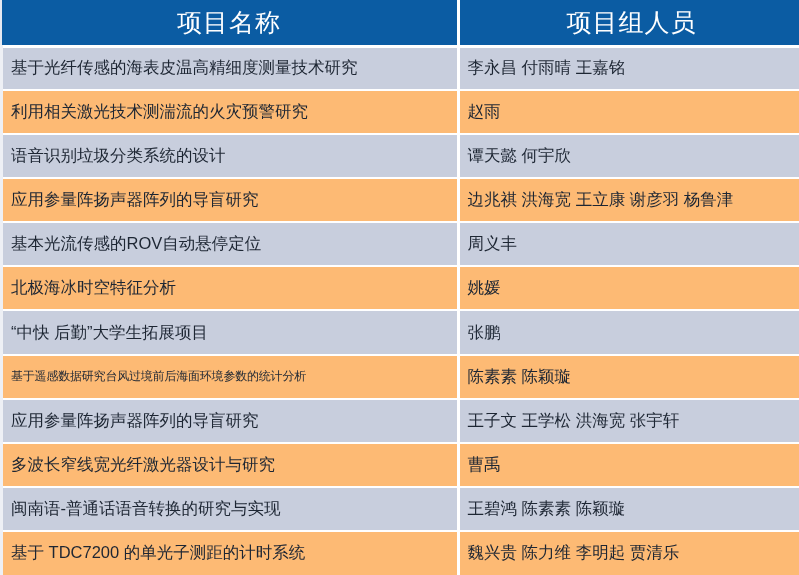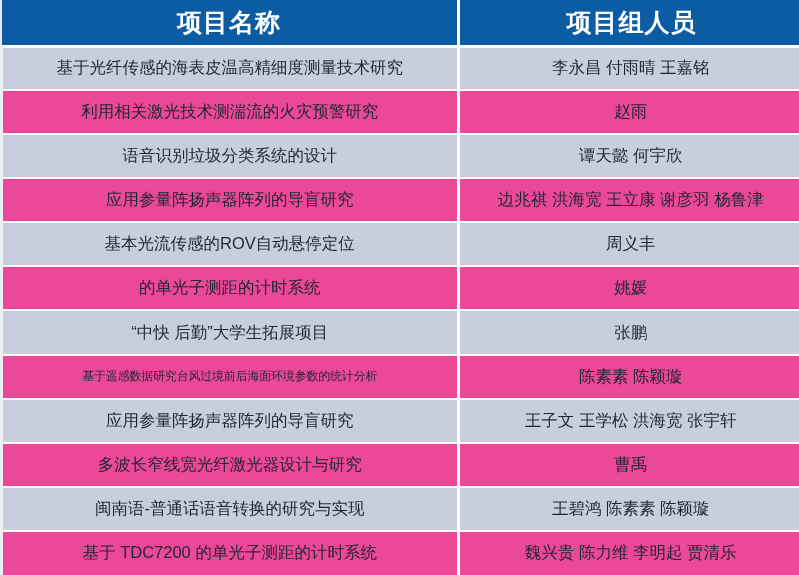"项目名称" thead th { font-weight: bold -> normal }
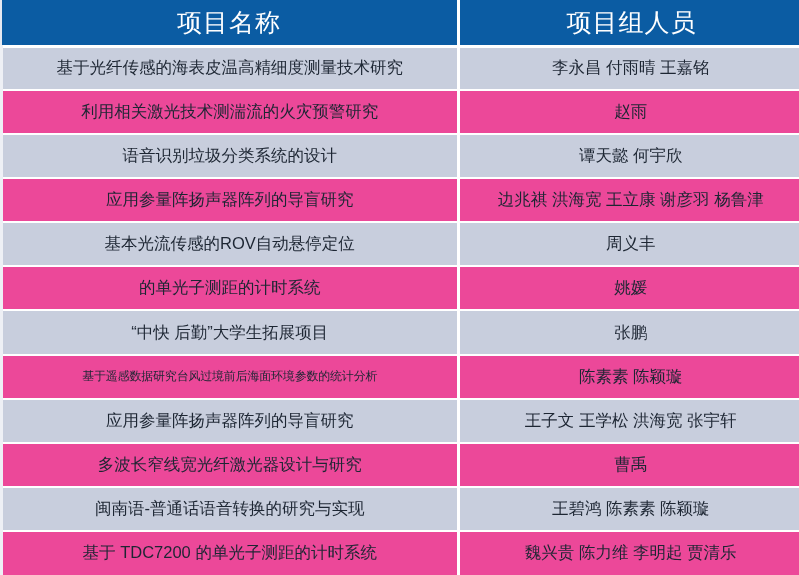"基于光纤传感的海表皮温高精细度测量技术研究" tbody td { text-align: center -> none }
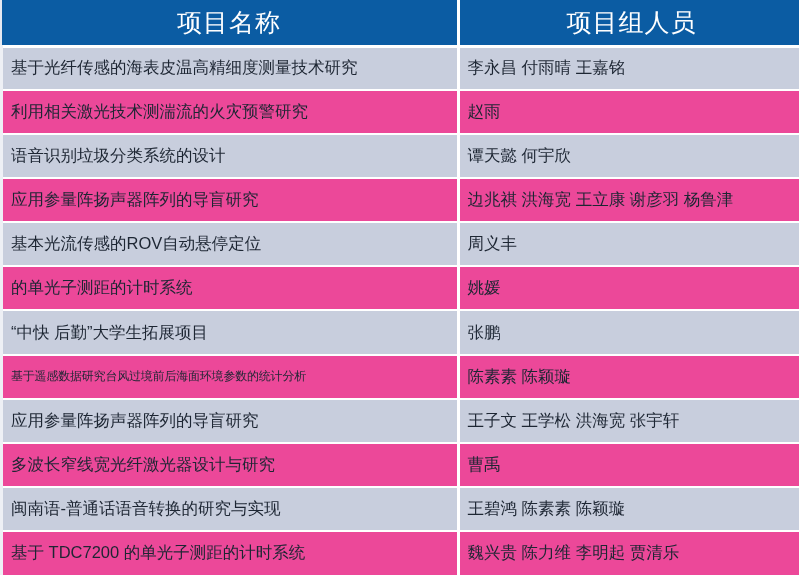"利用相关激光技术测湍流的火灾预警研究" tbody tr.row-light td { background: #ec4899 -> #fdba74 }
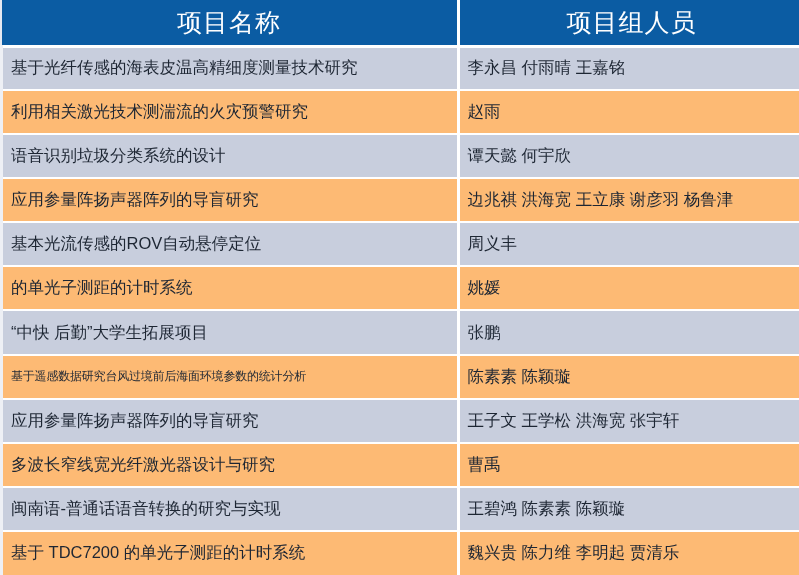"的单光子测距的计时系统" td.cell-name { text: 的单光子测距的计时系统 -> 北极海冰时空特征分析 }
